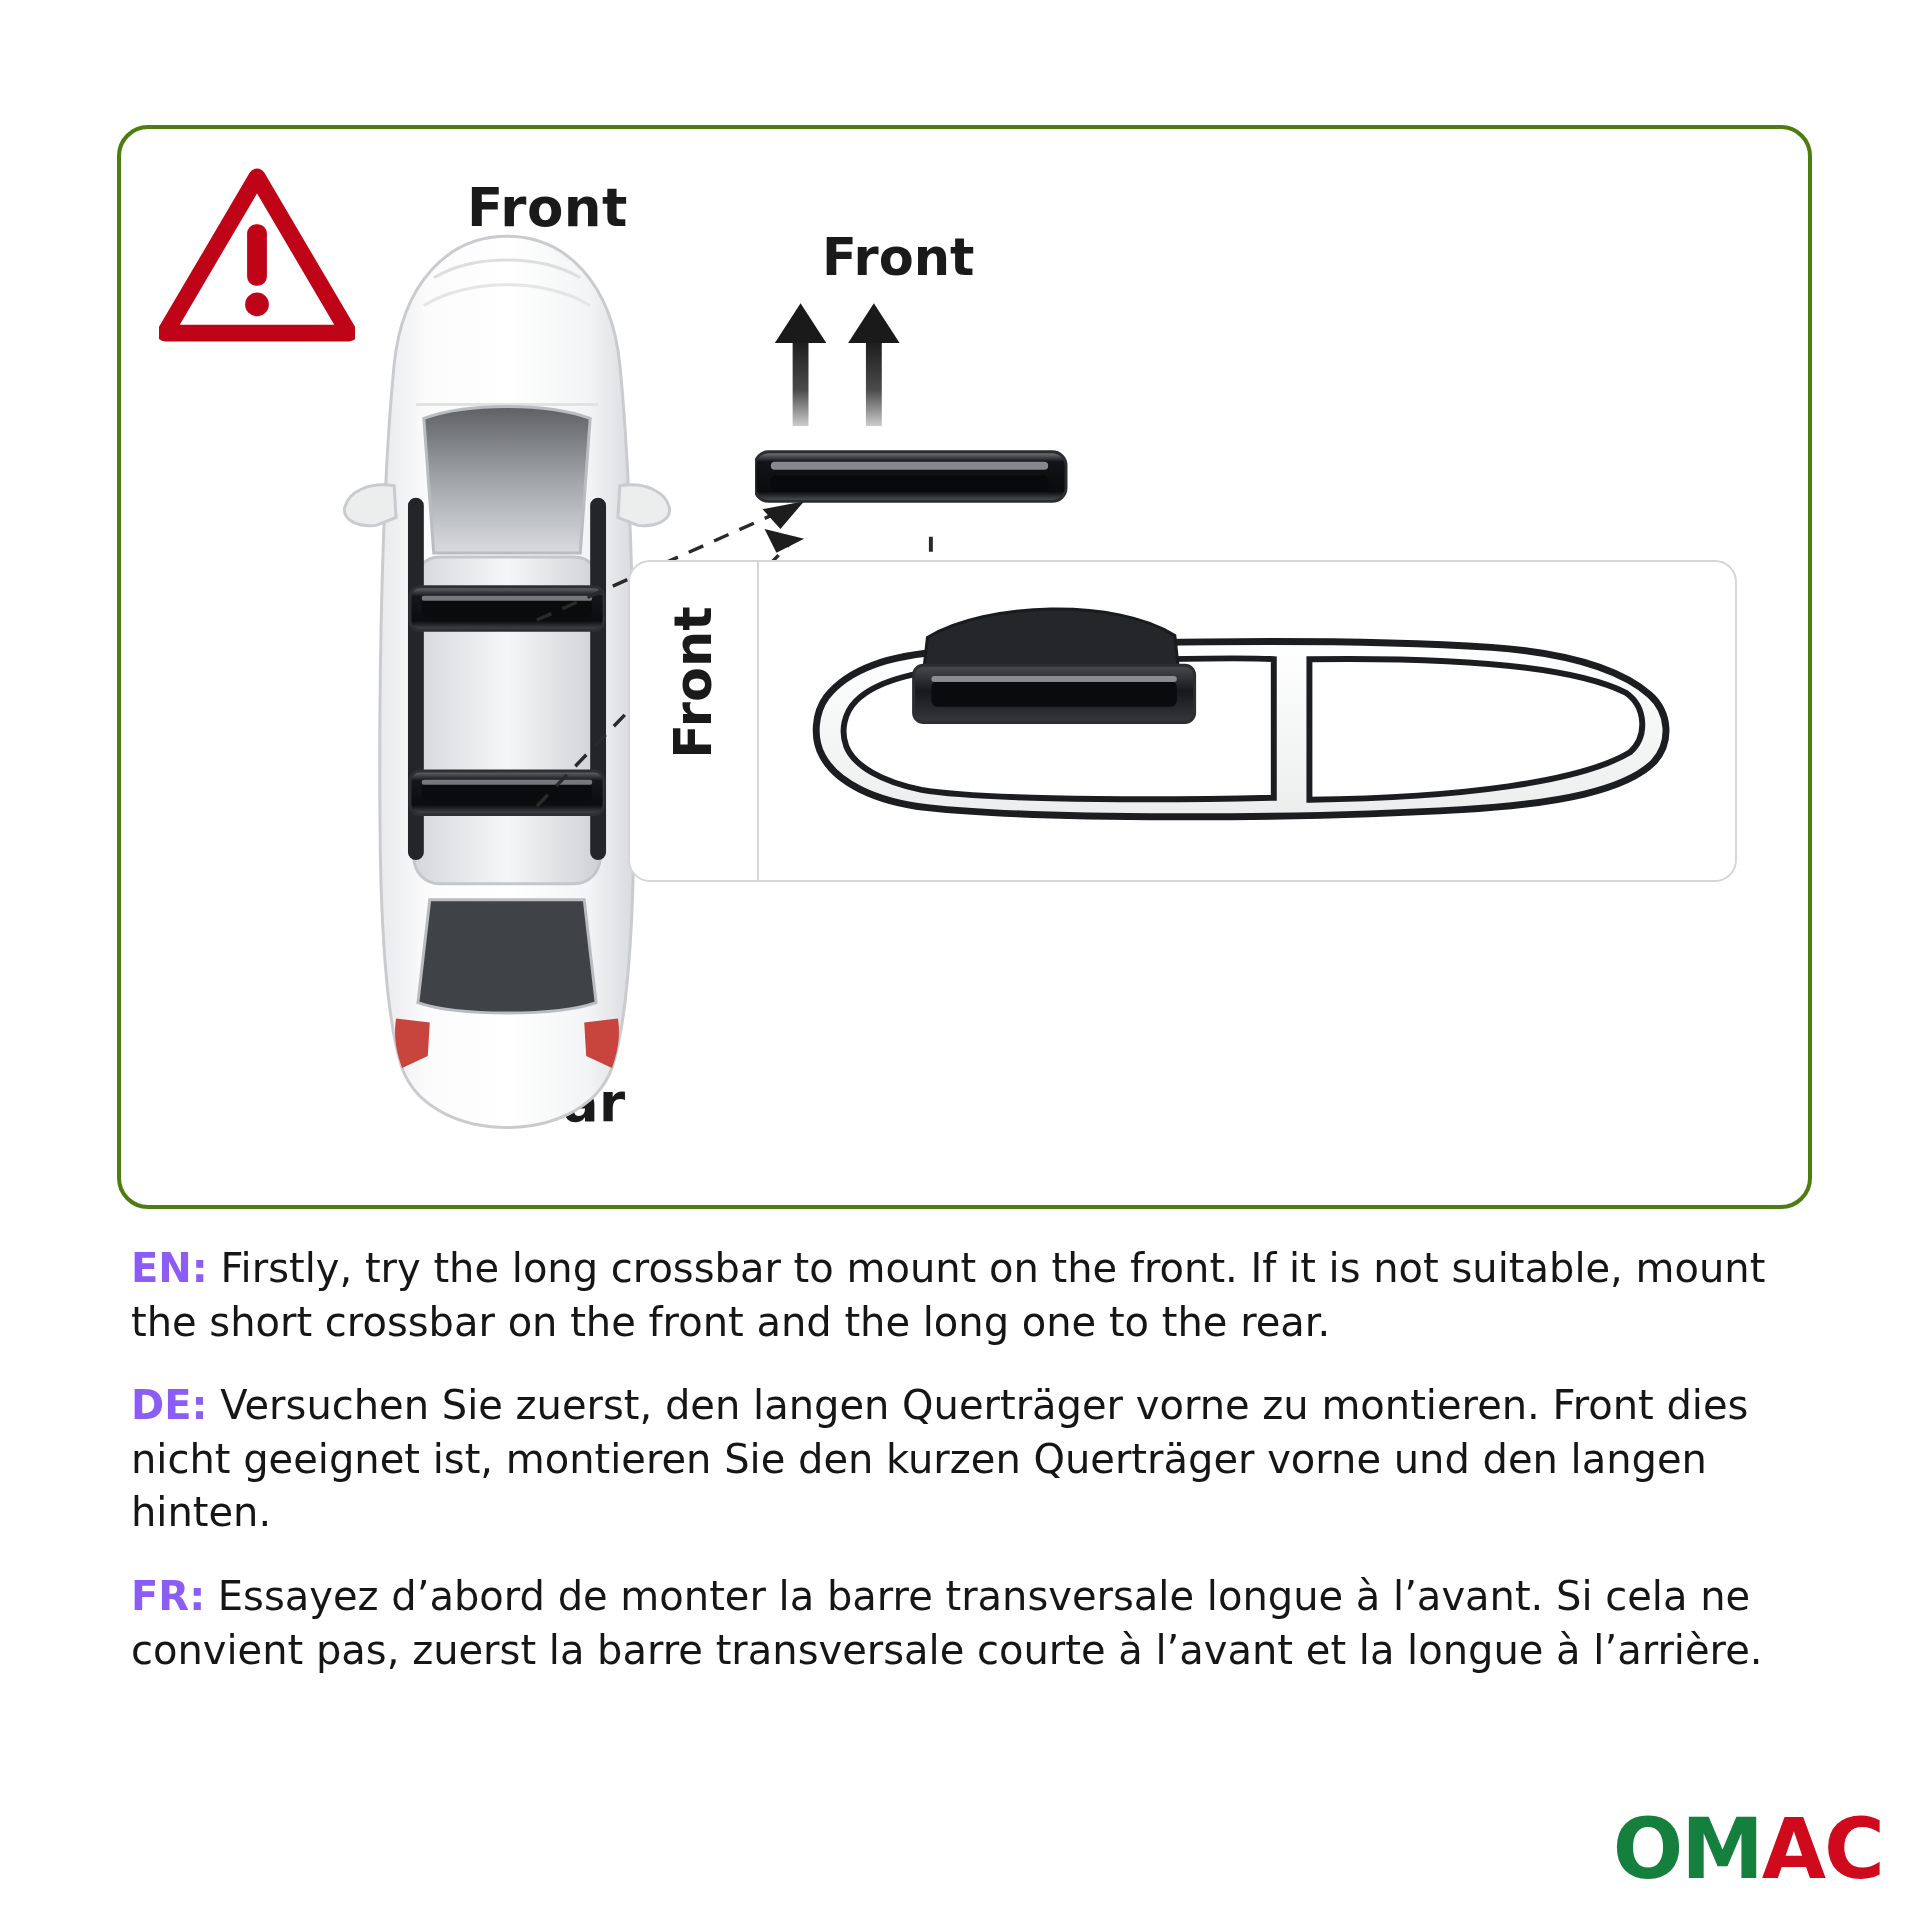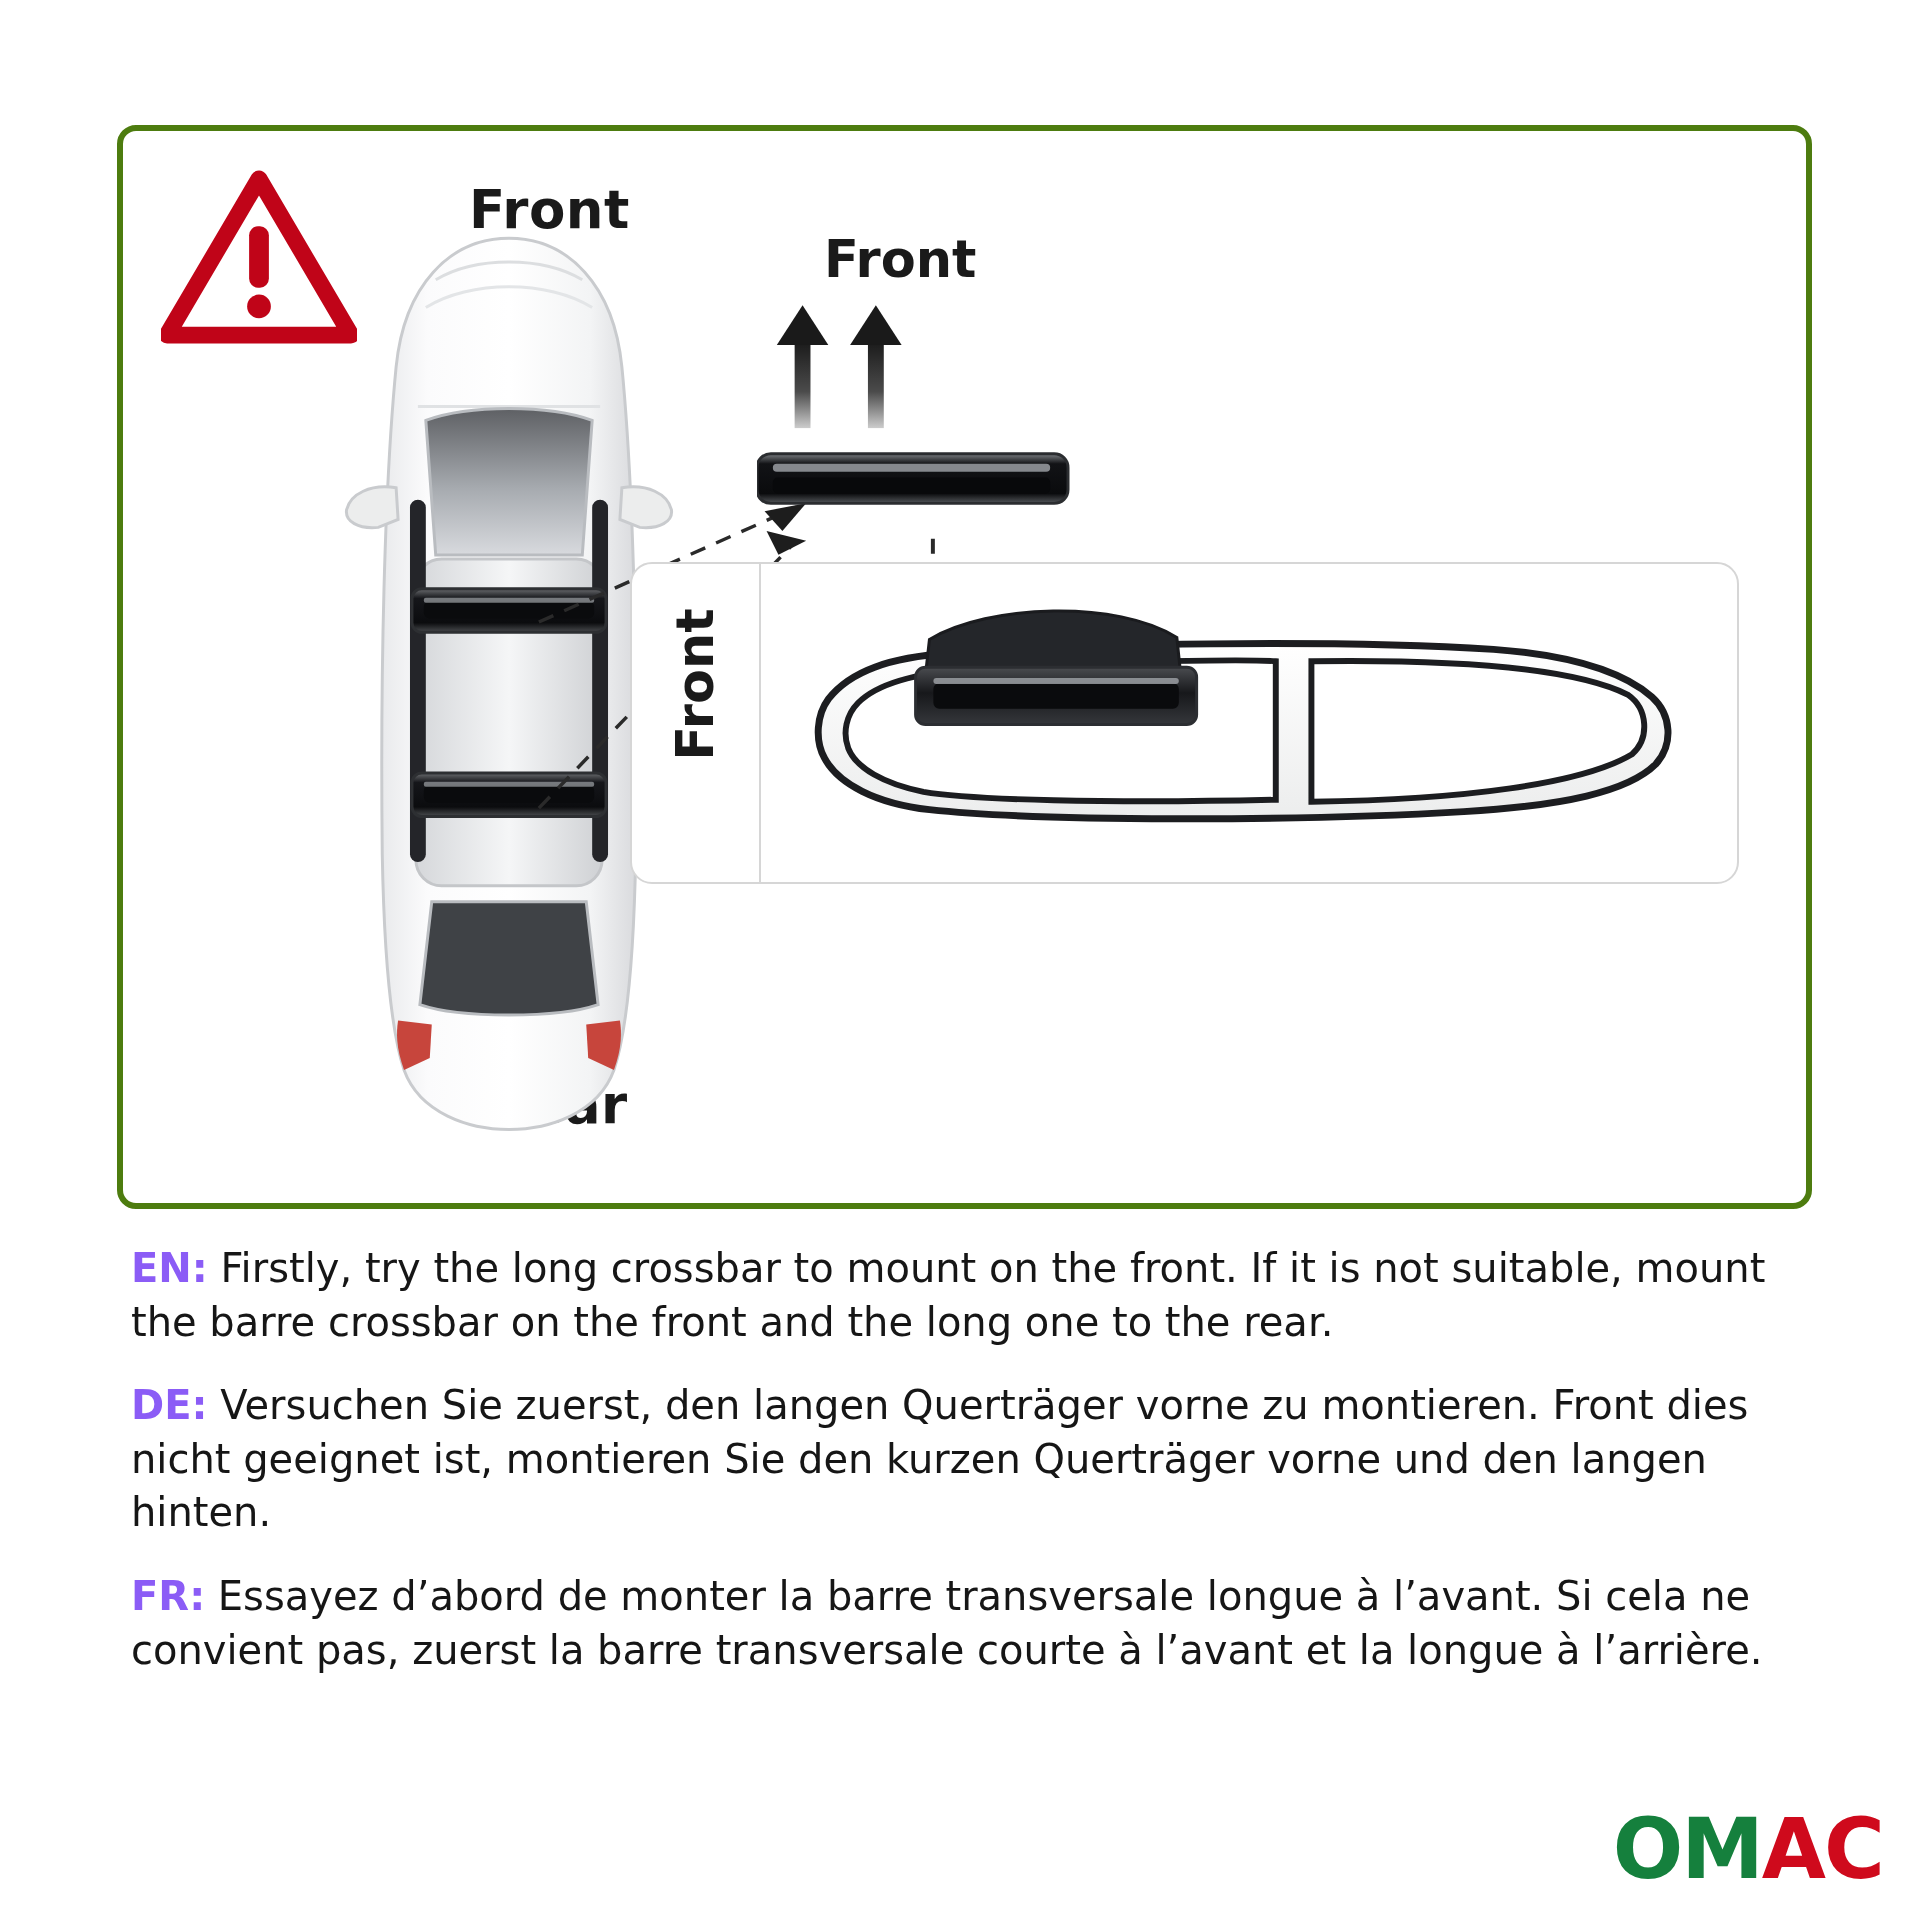"Front" #diagram-panel { border: 6px solid #4d7c0f -> 4px solid #4d7c0f; border-radius: 19px -> 31px }
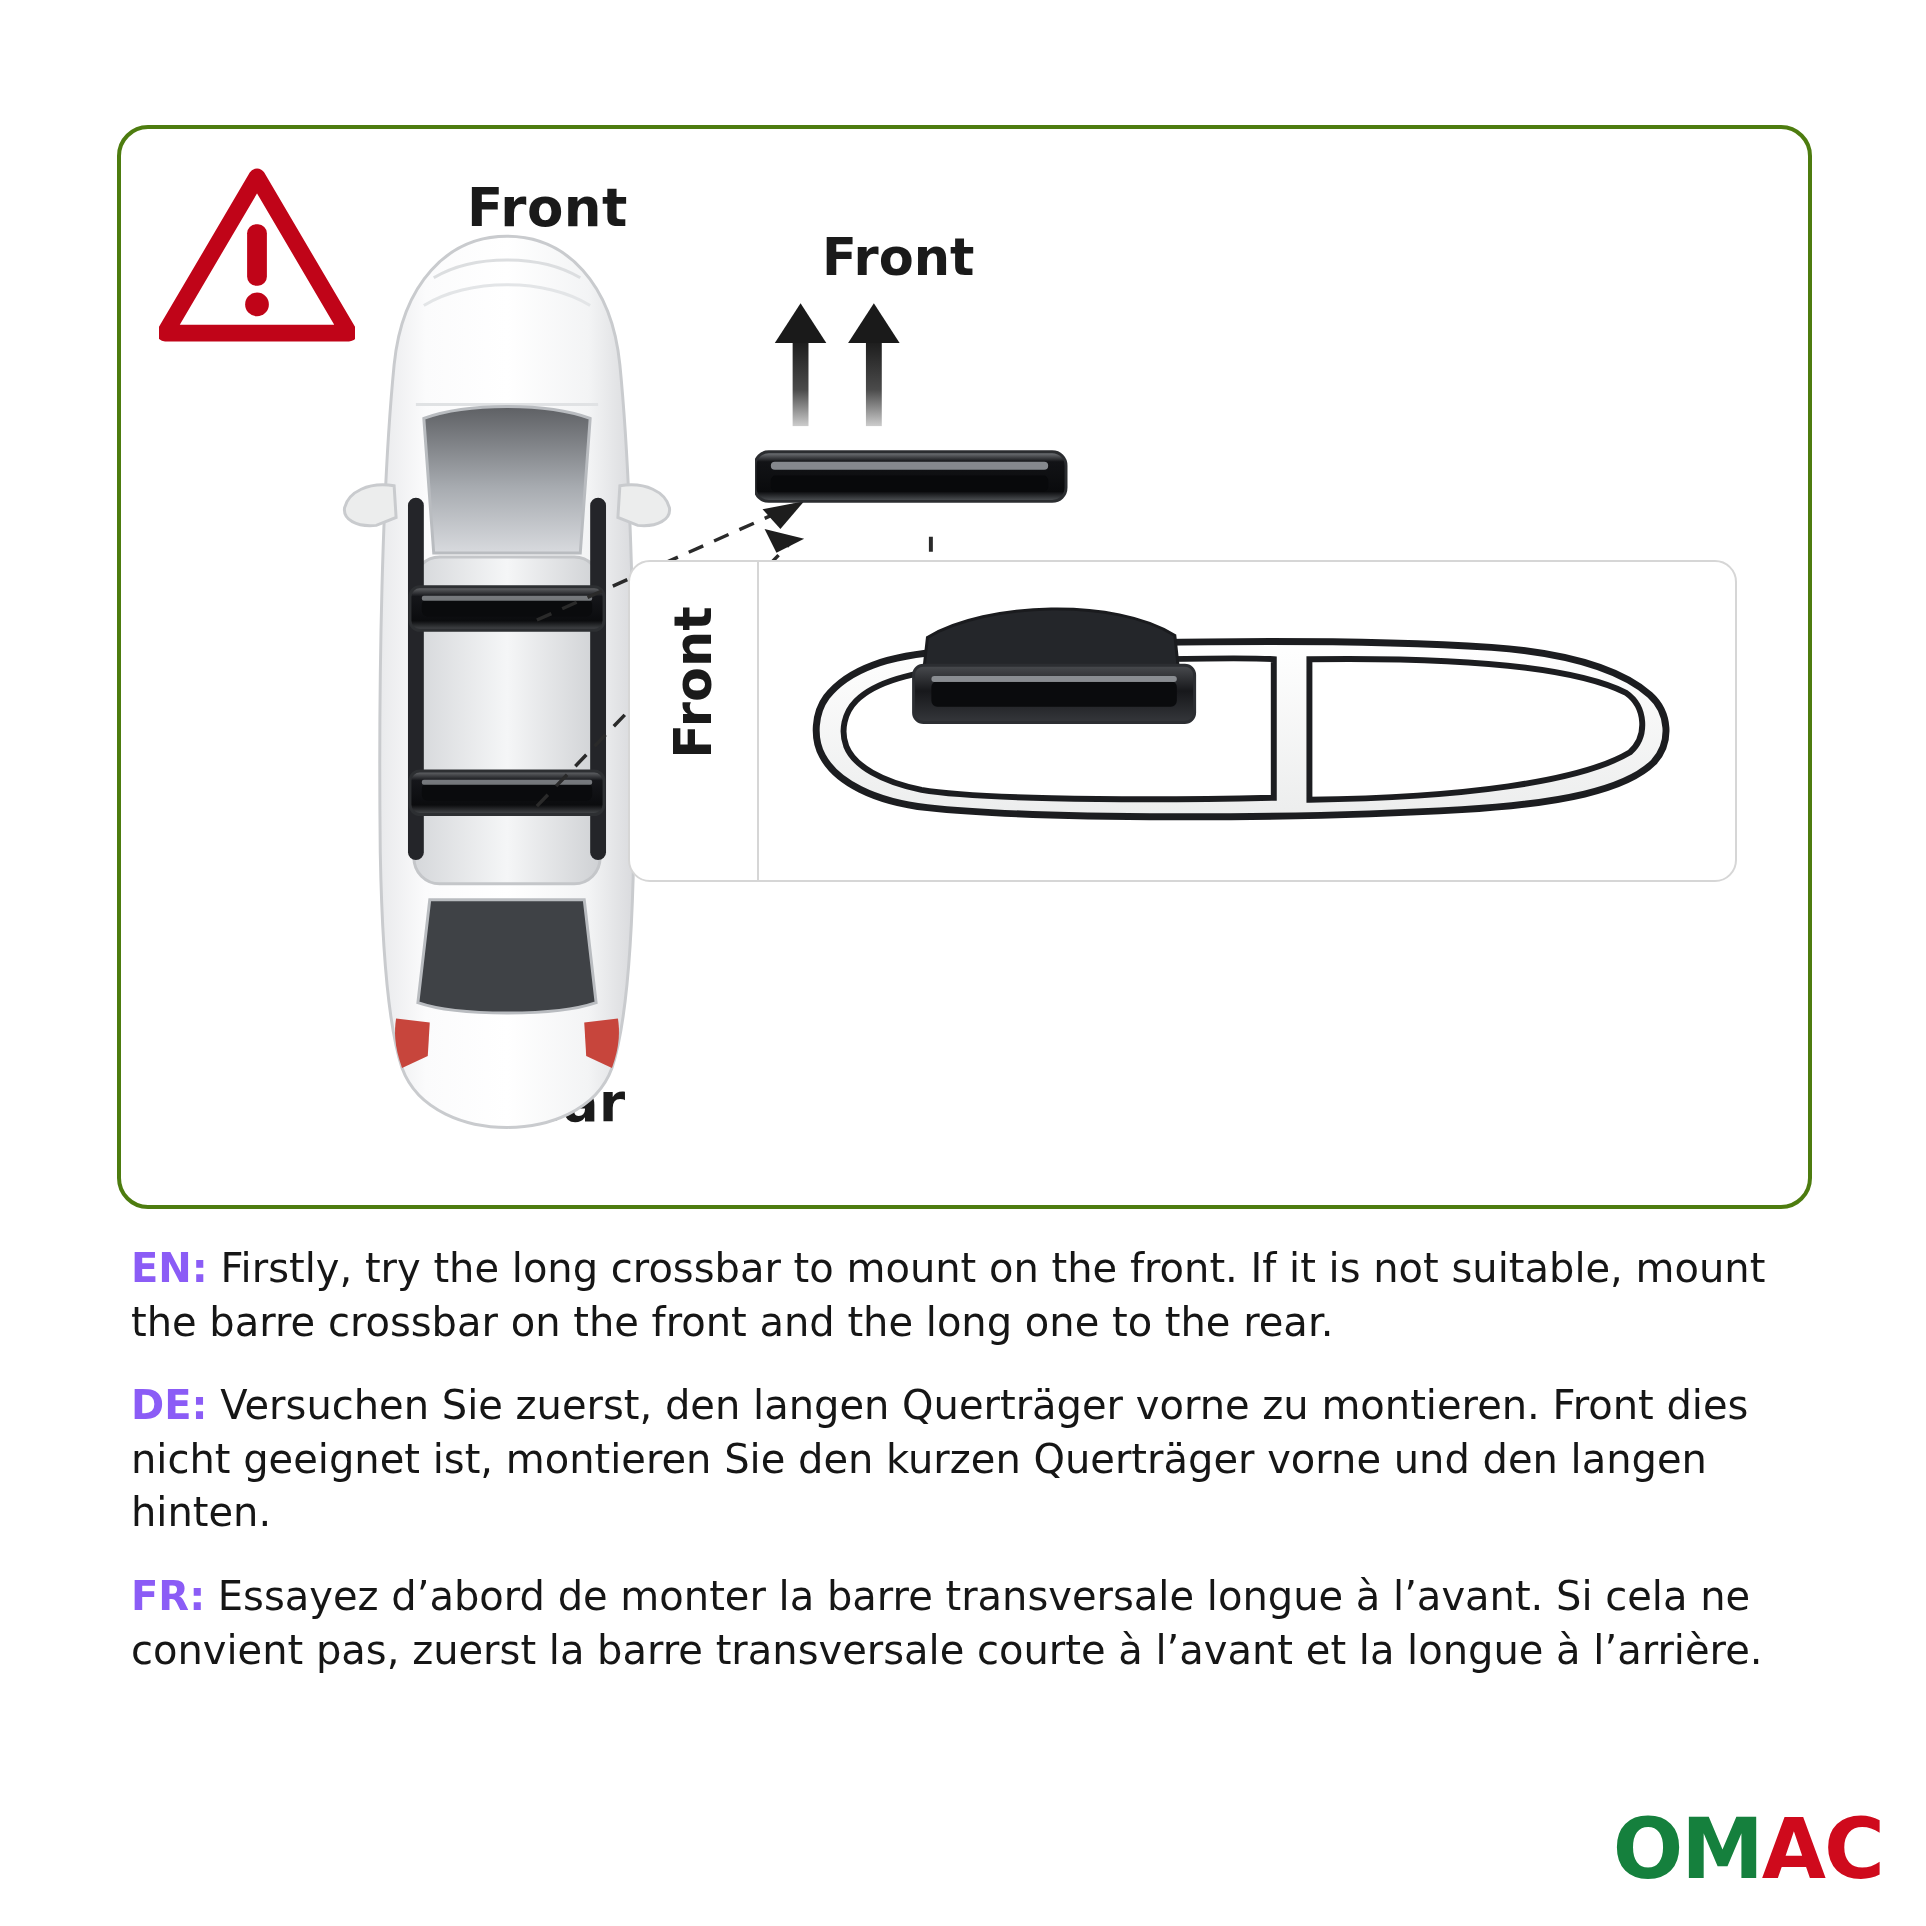"Firstly, try the long crossbar" span { text: barre -> short }
